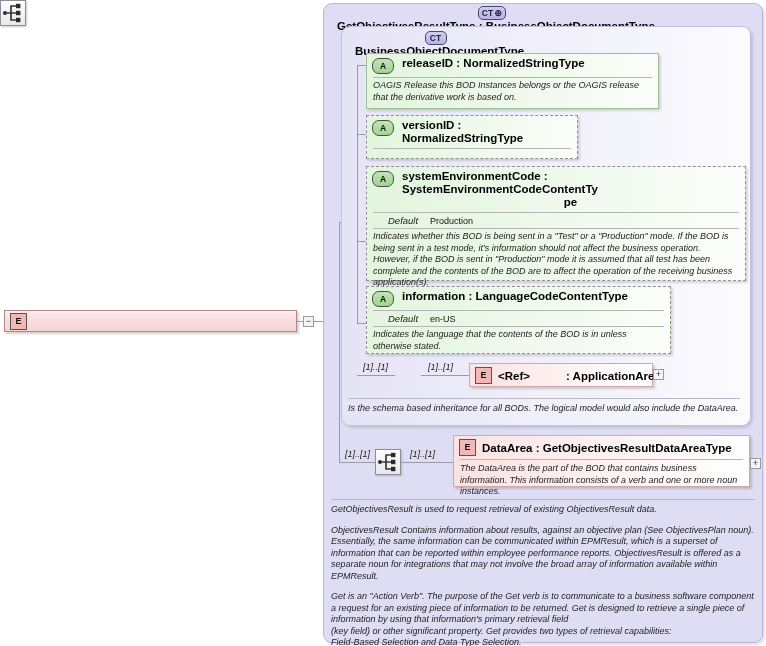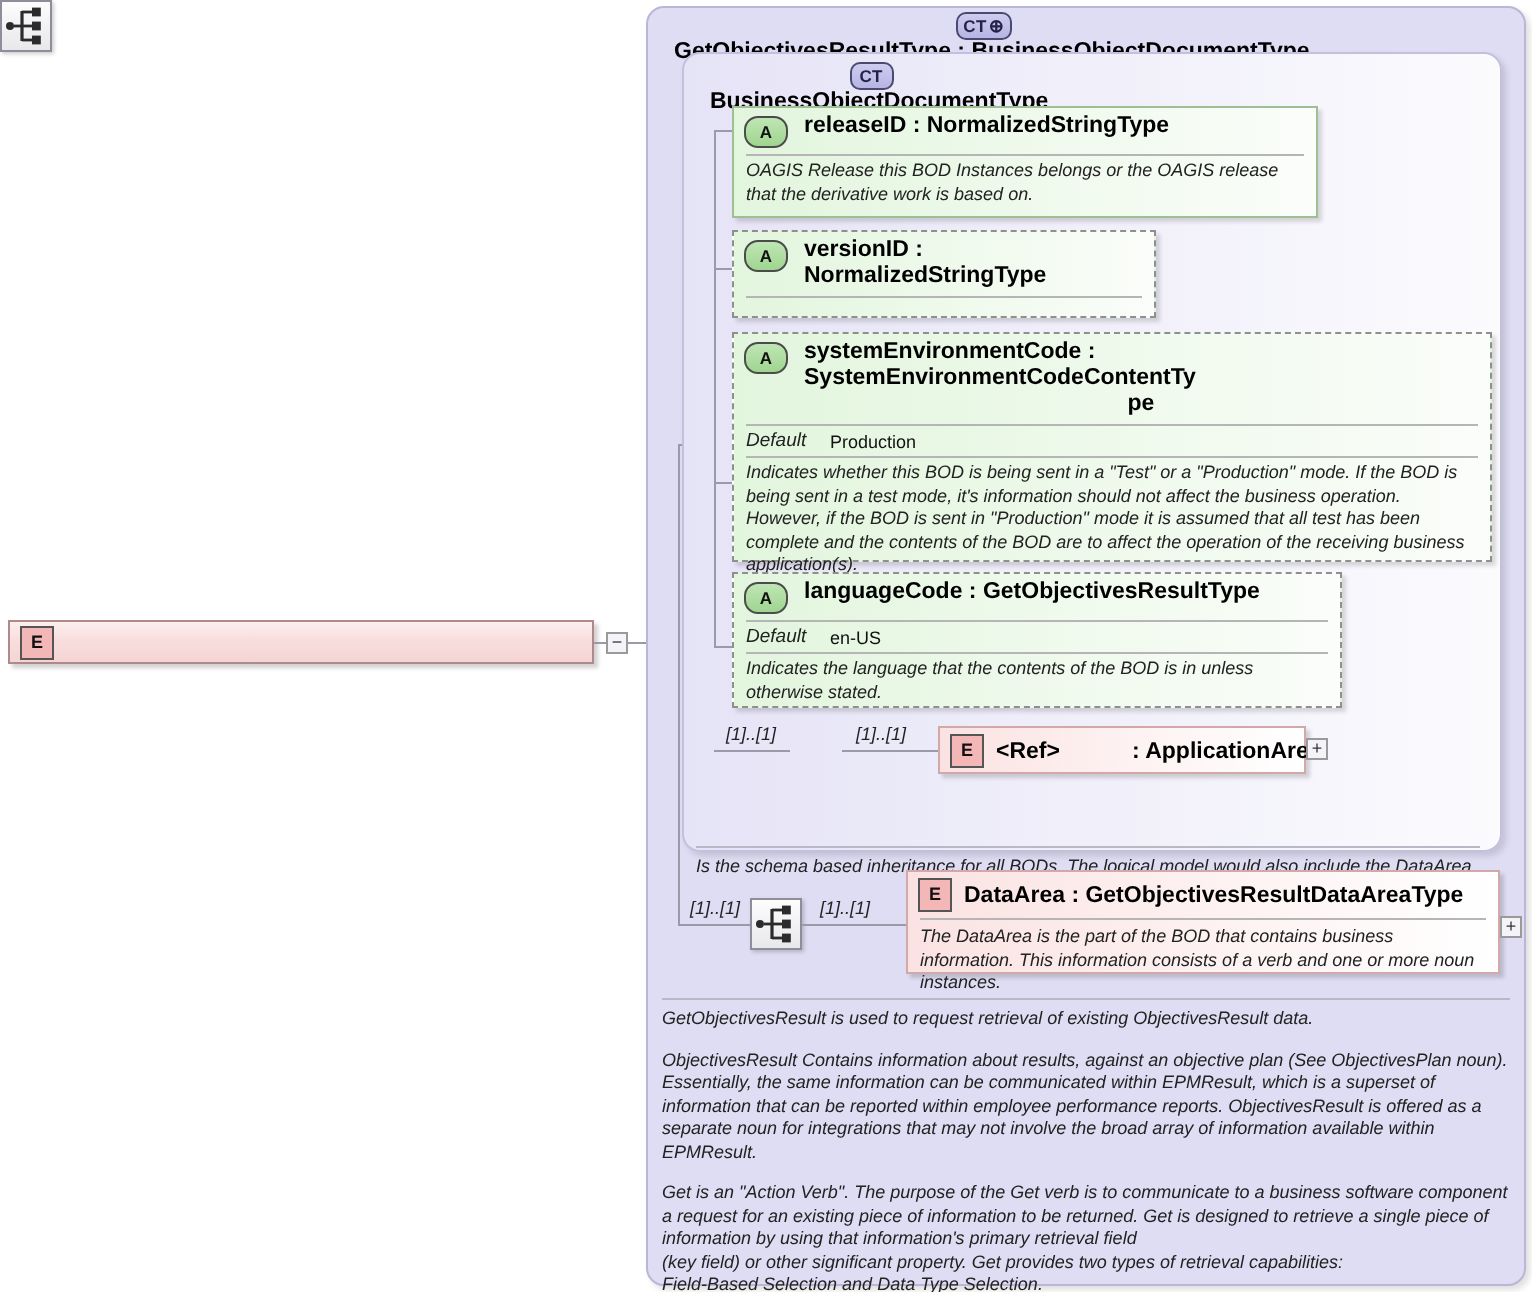"Default" .attr-default { padding: 2px 6px 2px 6px -> 2px 6px 2px 21px }
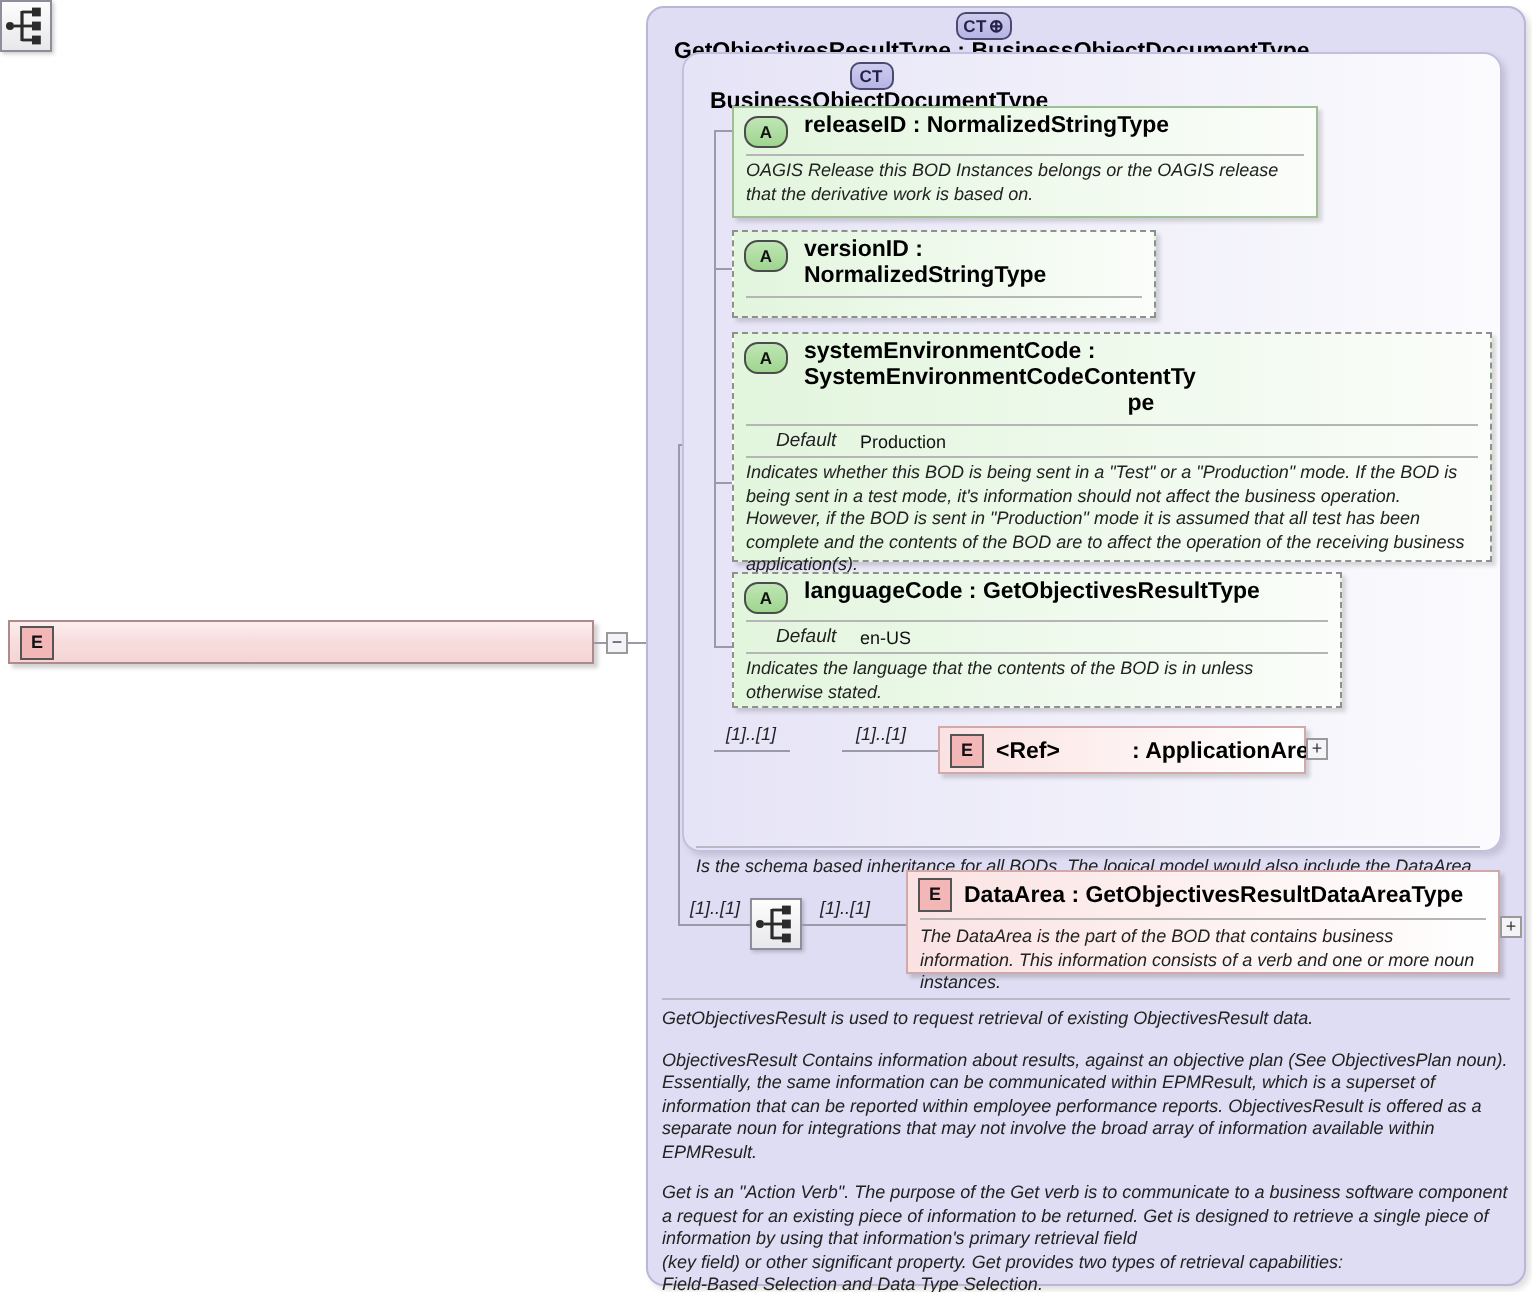"languageCode : GetObjectivesResultType" span.attr-name { text: languageCode : GetObjectivesResultType -> information : LanguageCodeContentType }
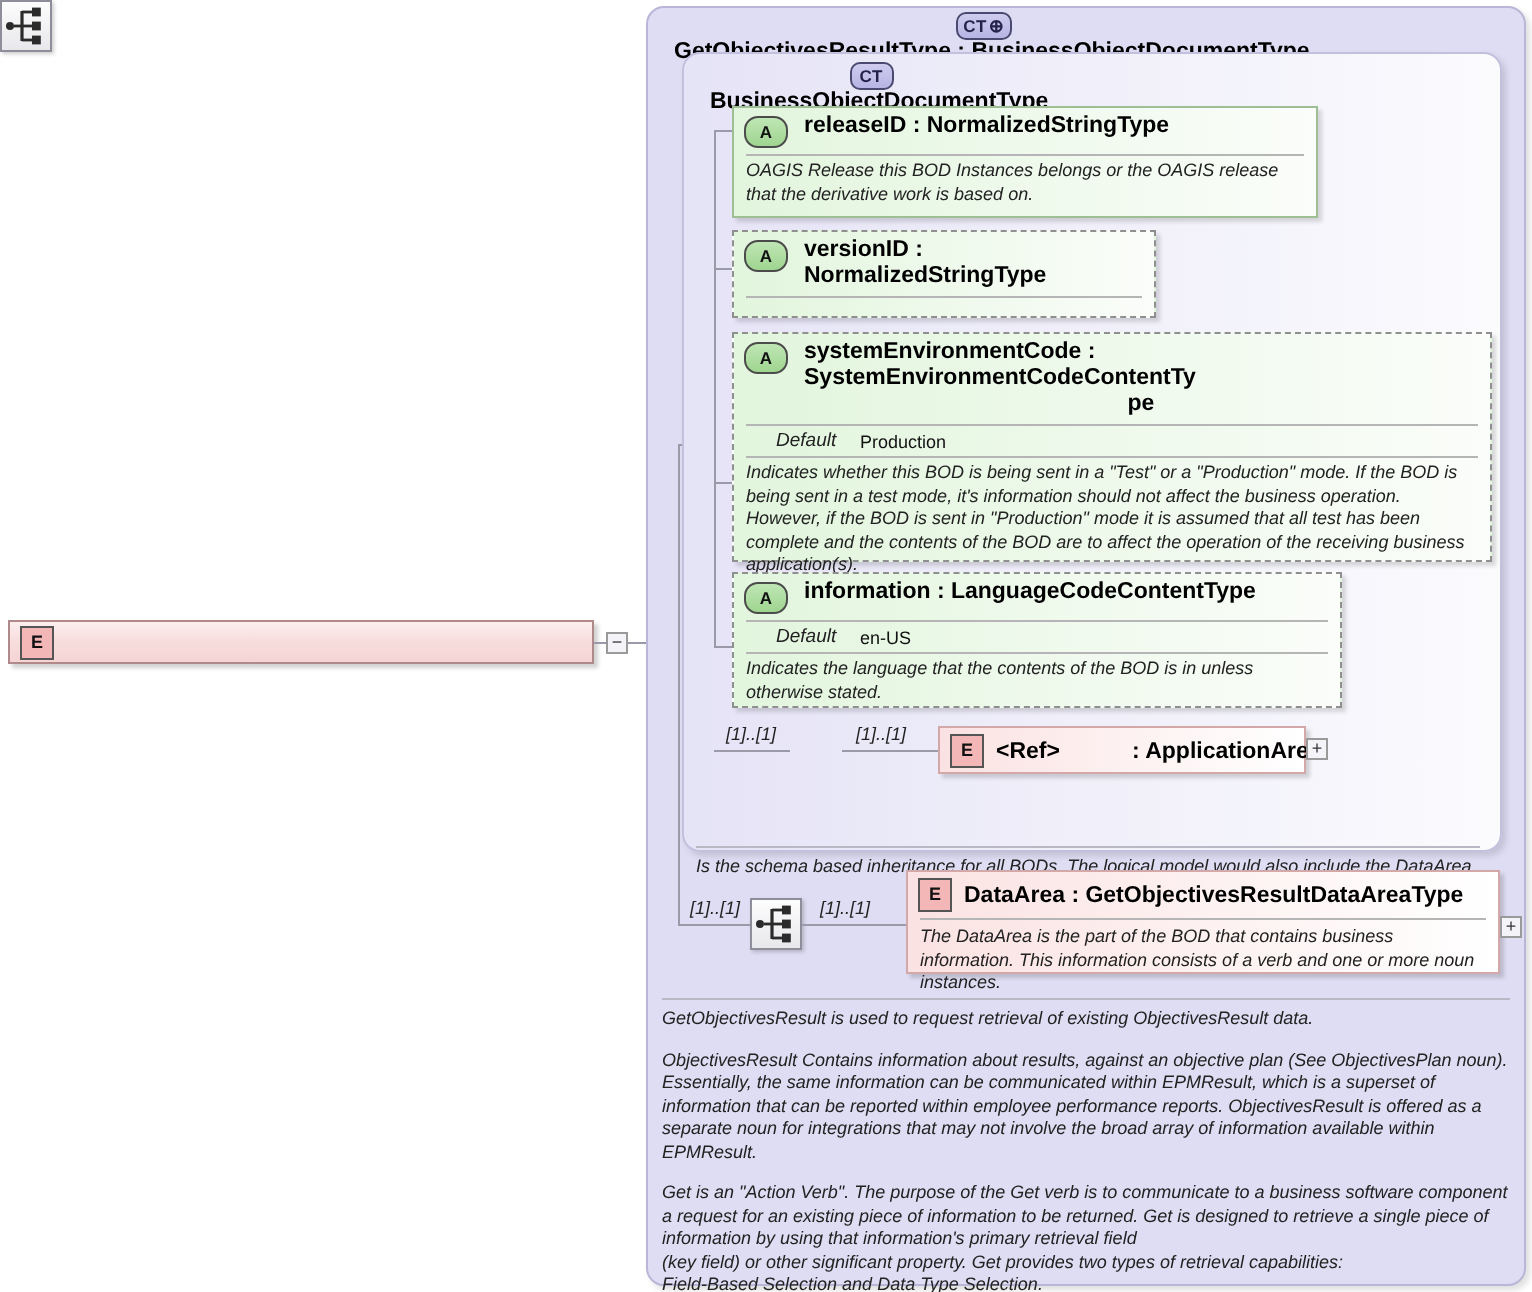"Is the schema based inheritance" div.ct-doc { margin-top: 25px -> none }
